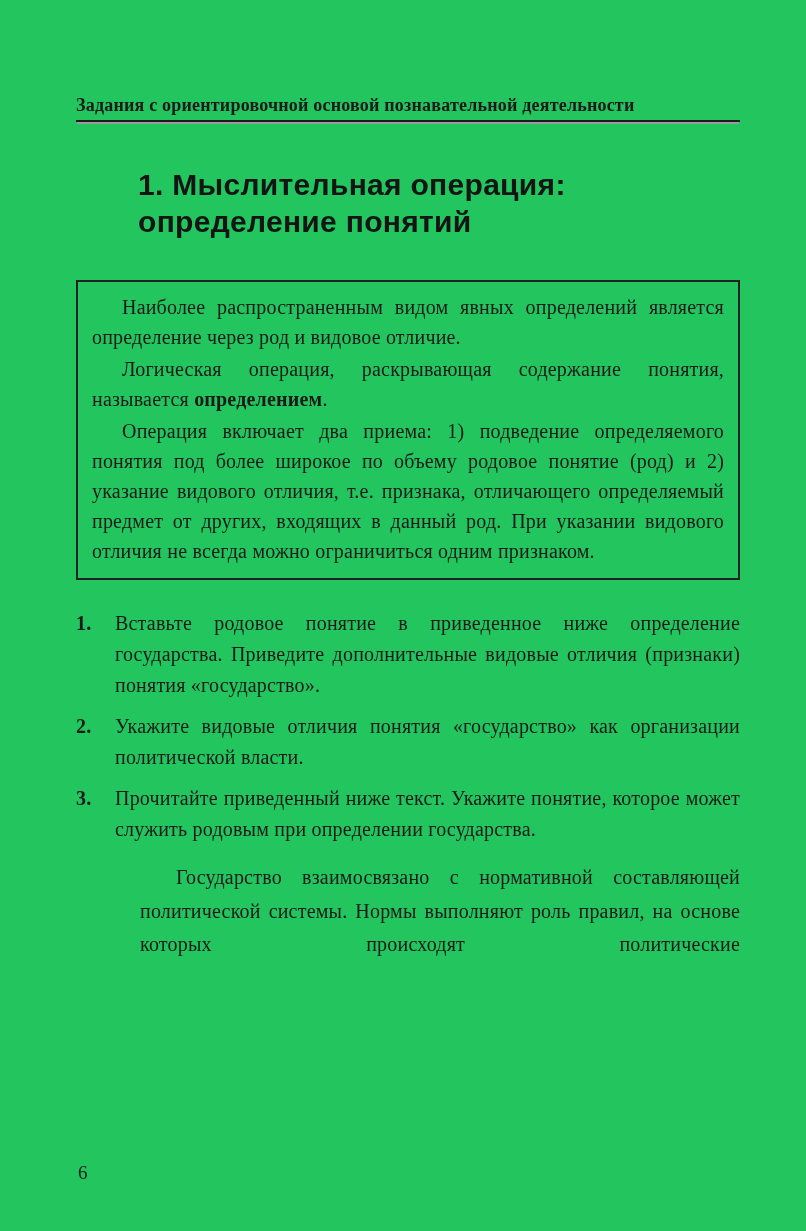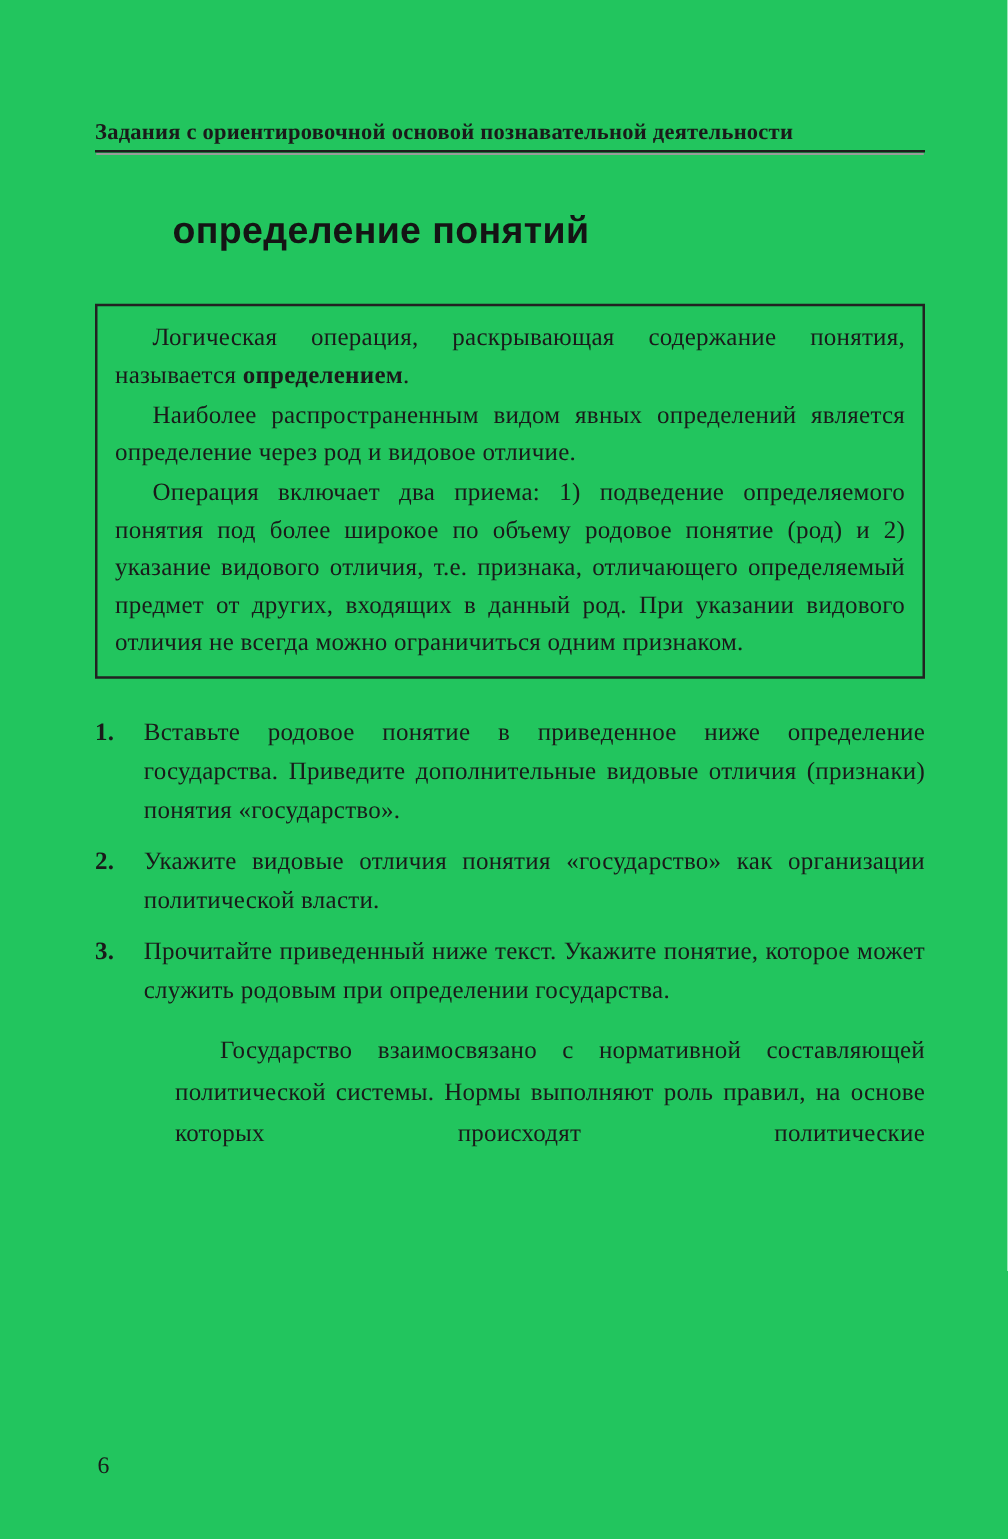"1. Мыслительная операция:" span.line { html: none -> <span>1. Мыслительная операция:</span> }
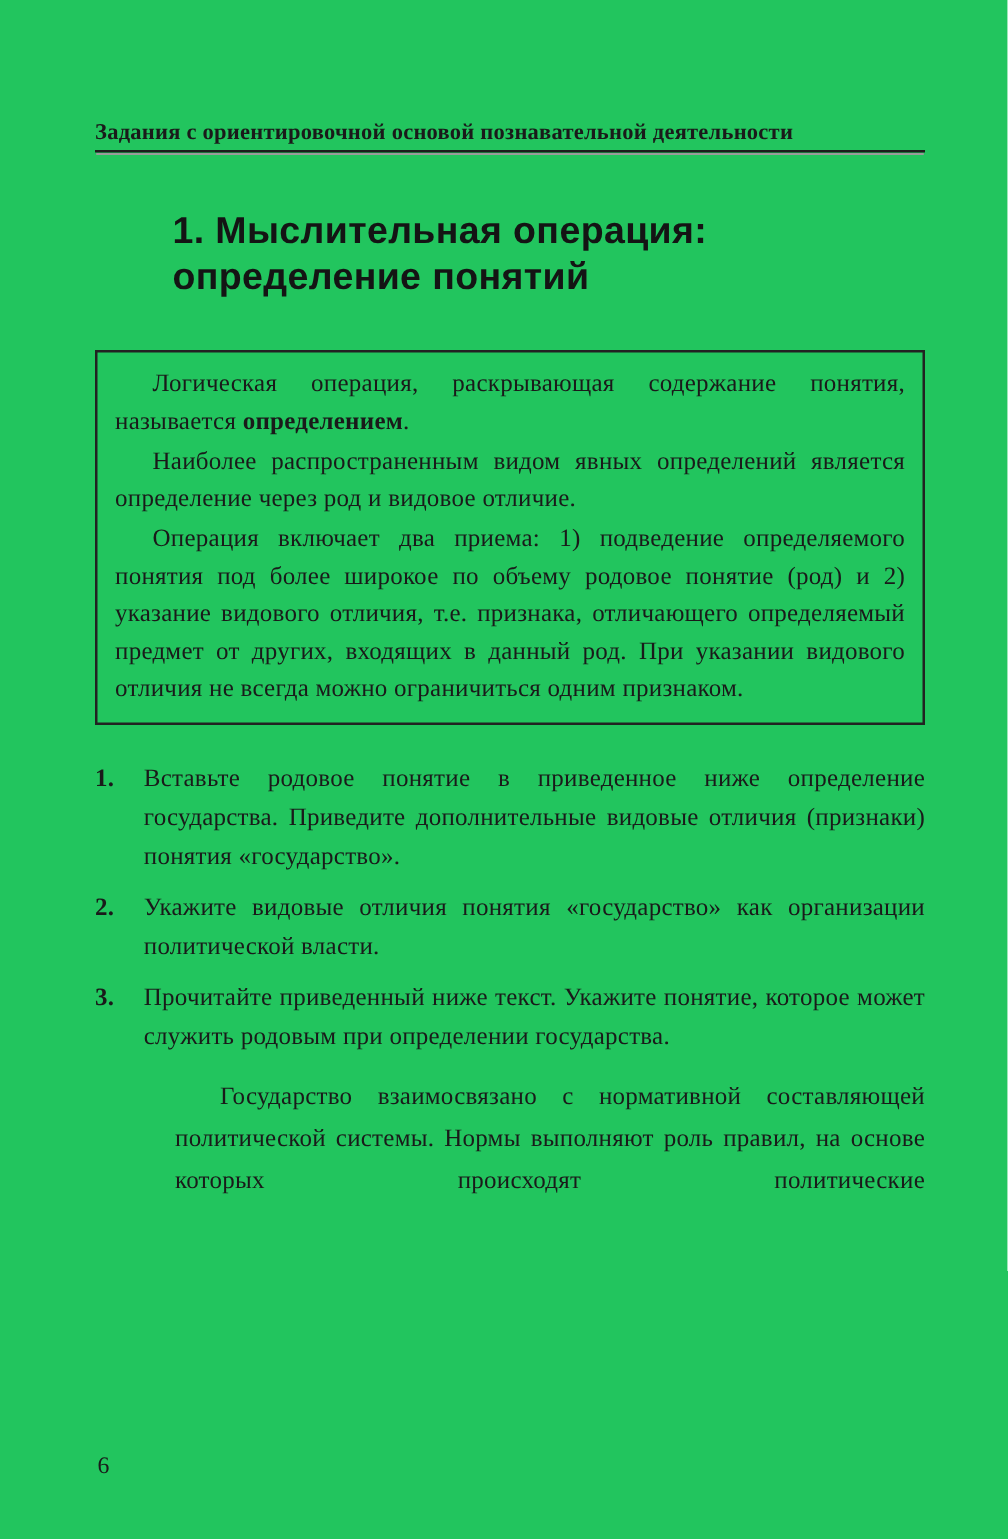"Логическая операция, раскрывающая" p { order: before "Наиболее распространенным видом явных" -> after "Наиболее распространенным видом явных" }
